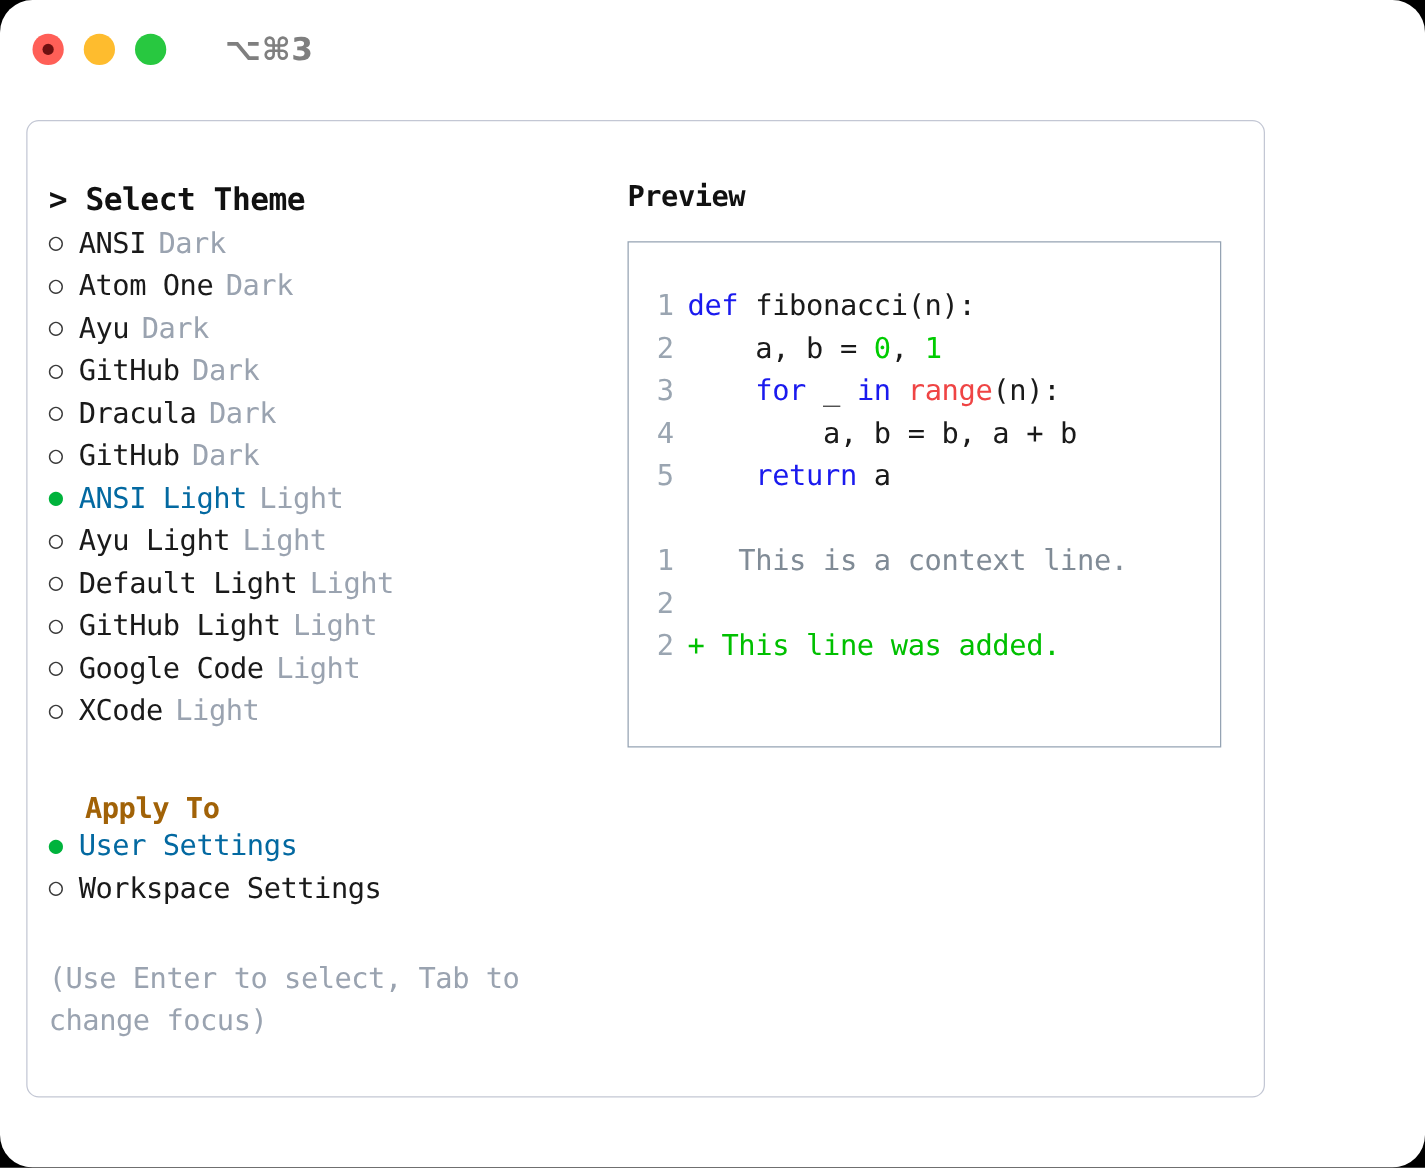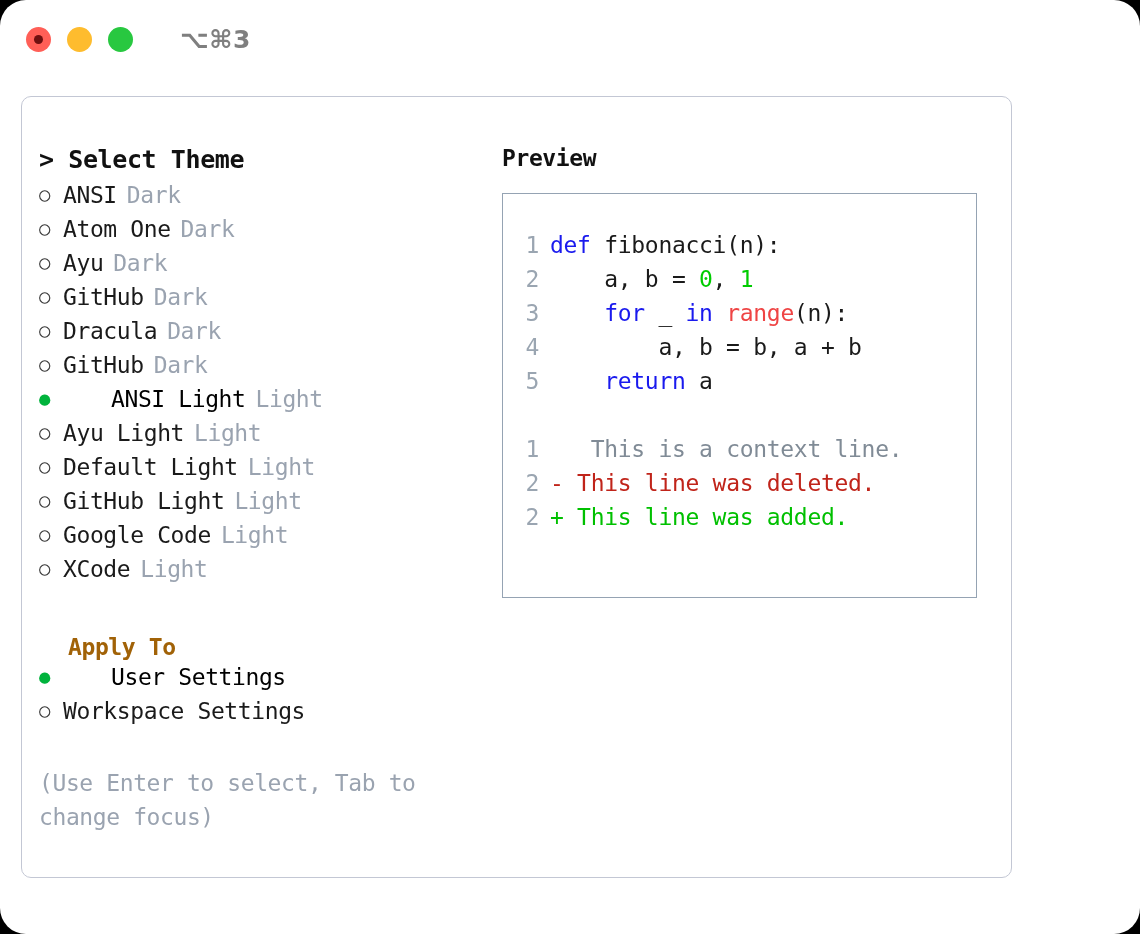"ANSI Light" .opt-row.selected .opt-name { color: #000000 -> #0369a1; margin-left: 48px -> none }
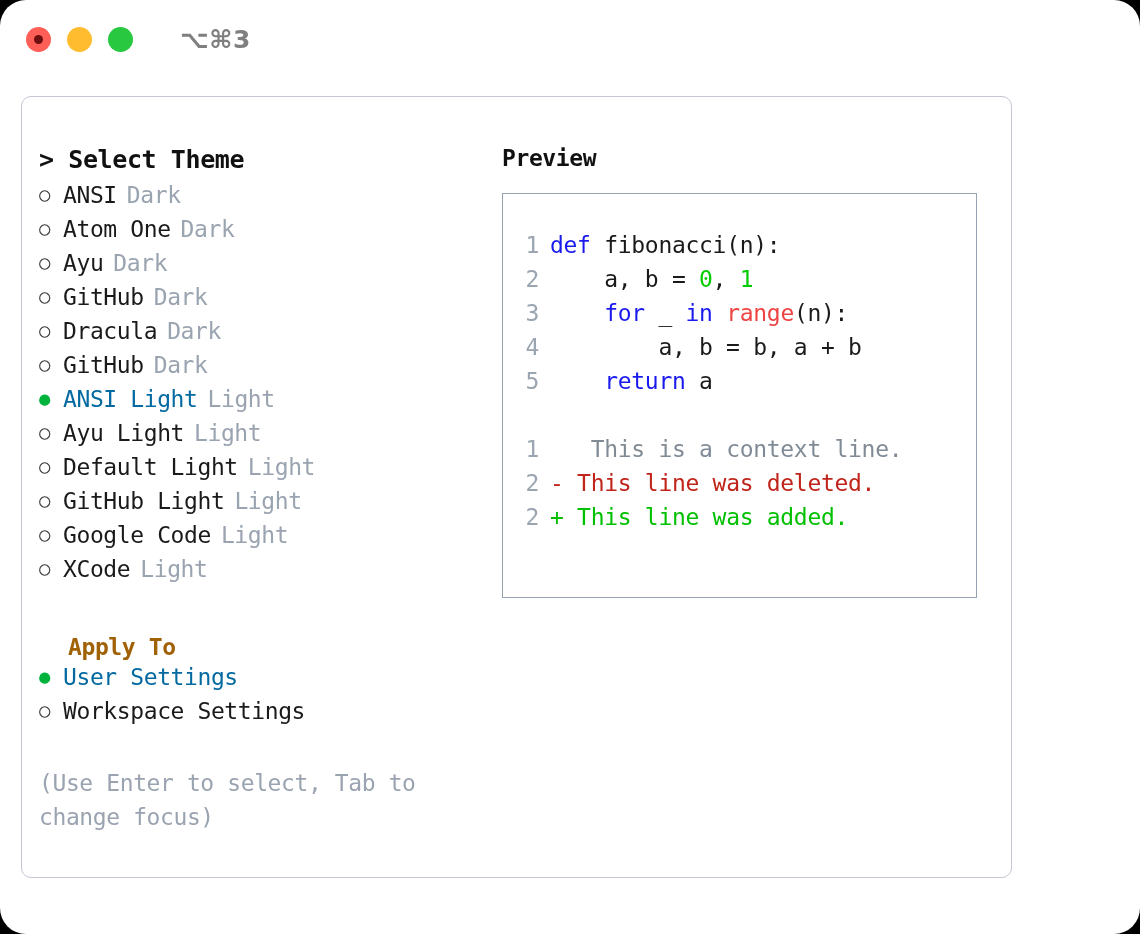"- This line was deleted." span.code-text { html: <span><span>-</span><span> This line was deleted.</span></span> -> none }
